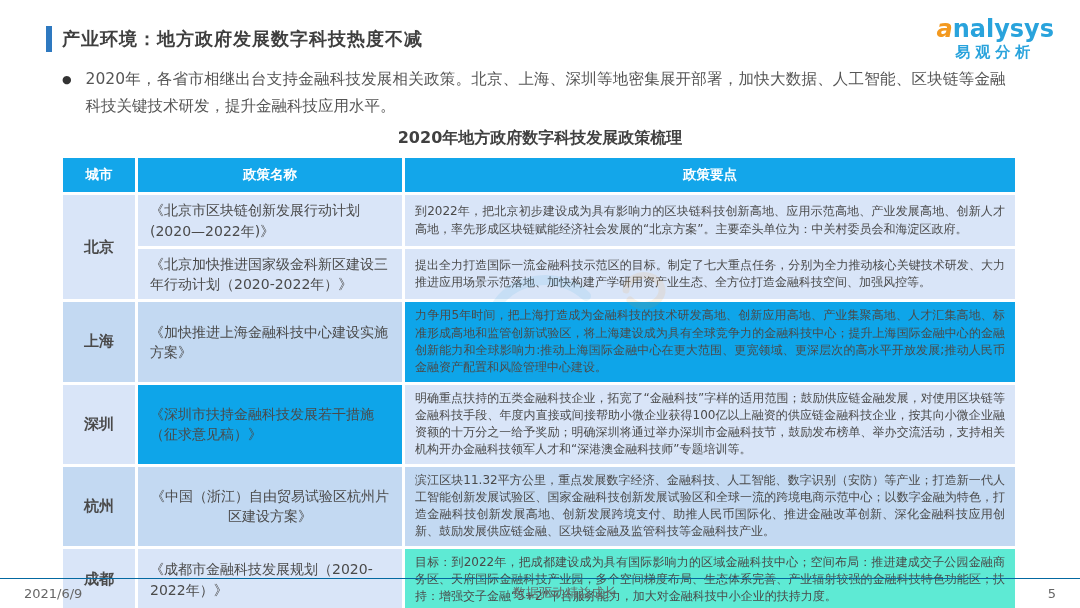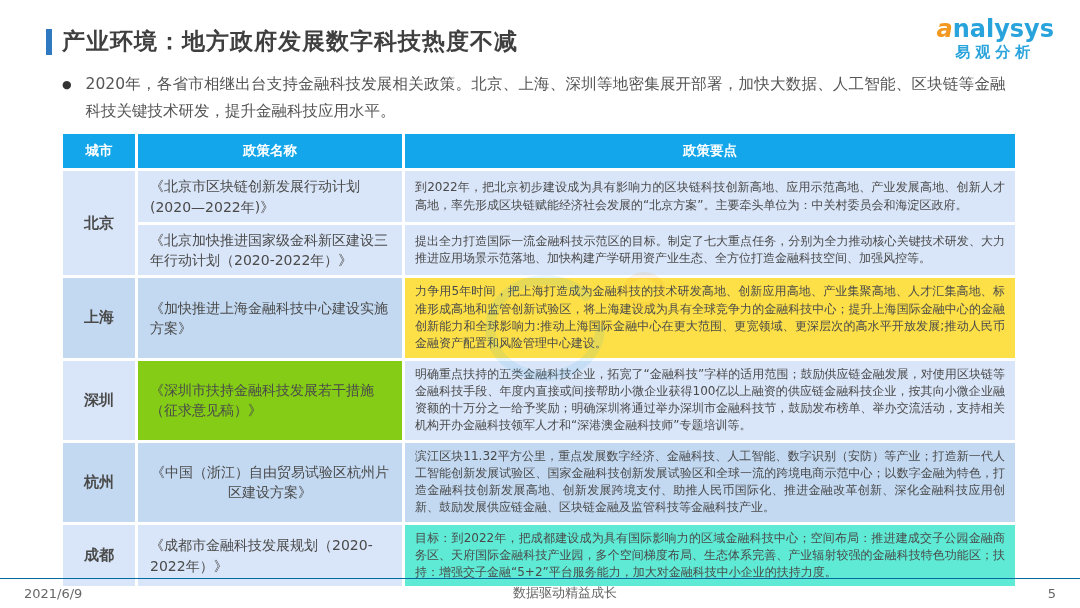"产业环境：地方政府发展数字科技热度不减" h1.page-title { font-size: 23px -> 18px }
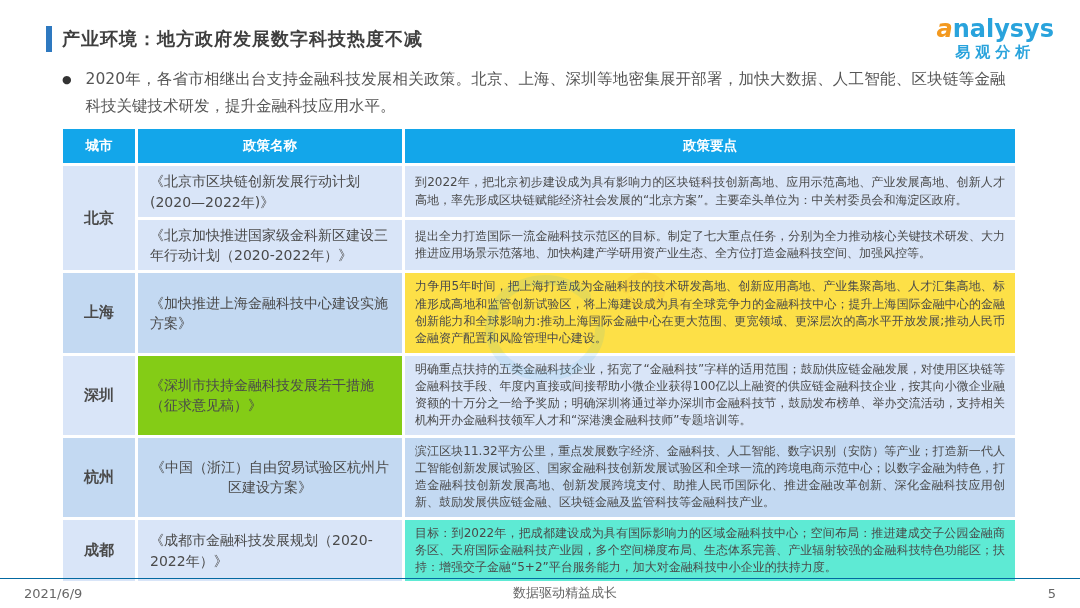"2020年地方政府数字科技发展政策梳理" div.table-title { html: none -> <div>2020年地方政府数字科技发展政策梳理</div> }
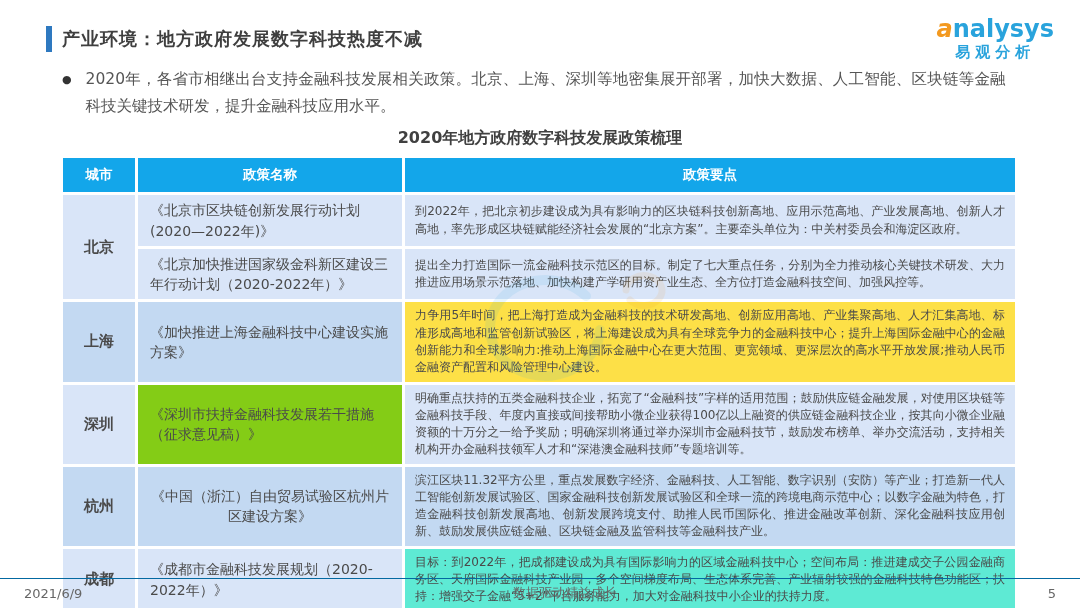"力争用5年时间，把上海打造成为金融科技的技术研发高地、创新应用高地、产业集聚高地" td.points-cell { background: #fde047 -> #0ea5e9 }
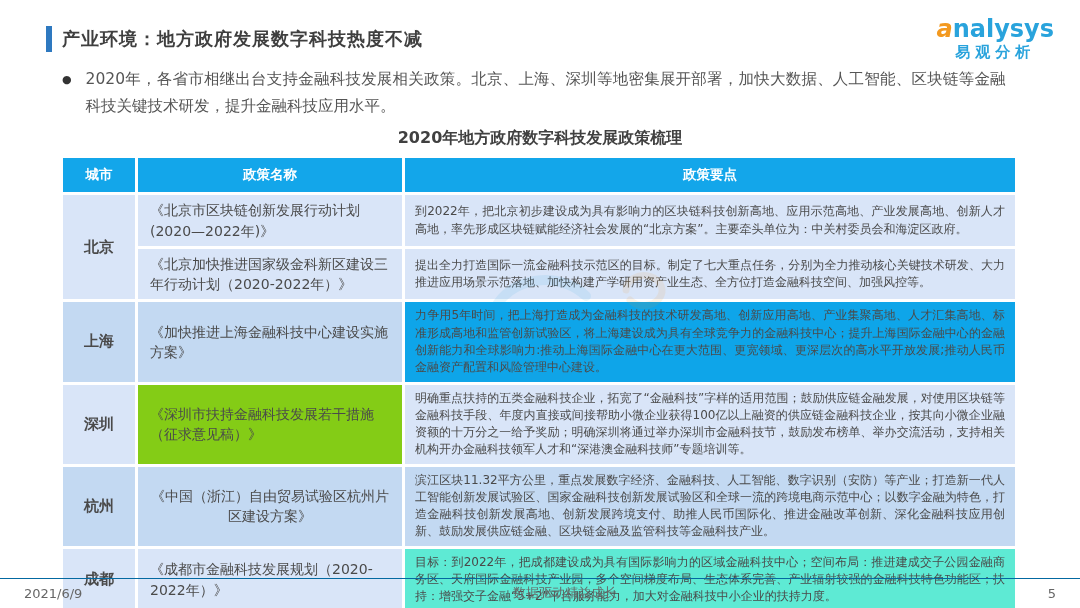"《深圳市扶持金融科技发展若干措施（征求意见稿）》" td.name-cell { background: #84cc16 -> #0ea5e9 }
